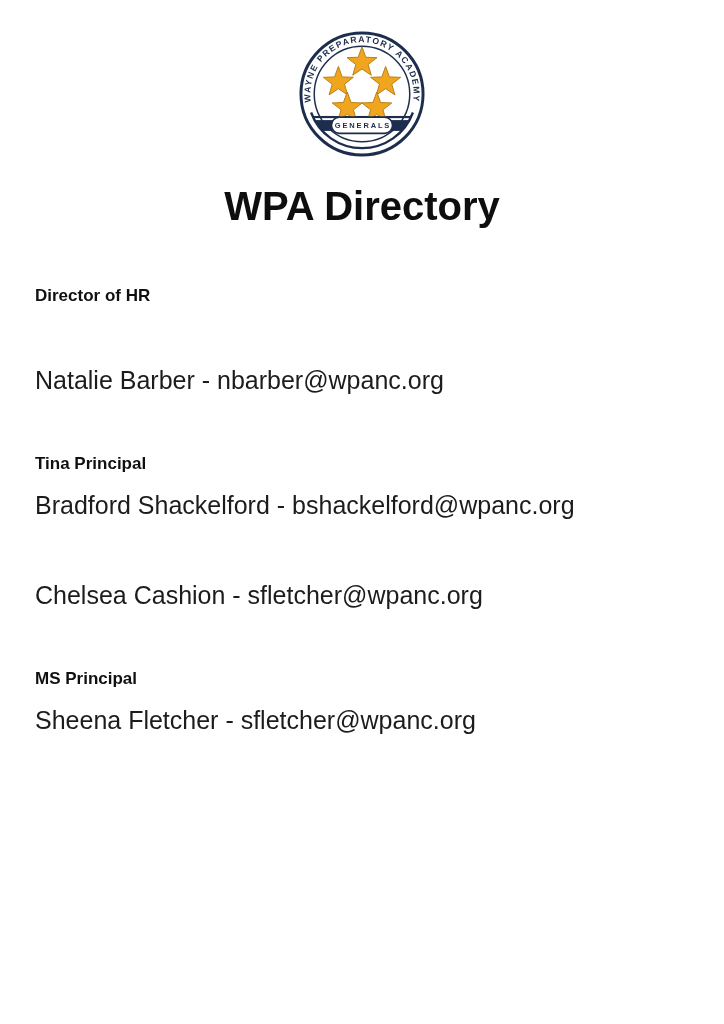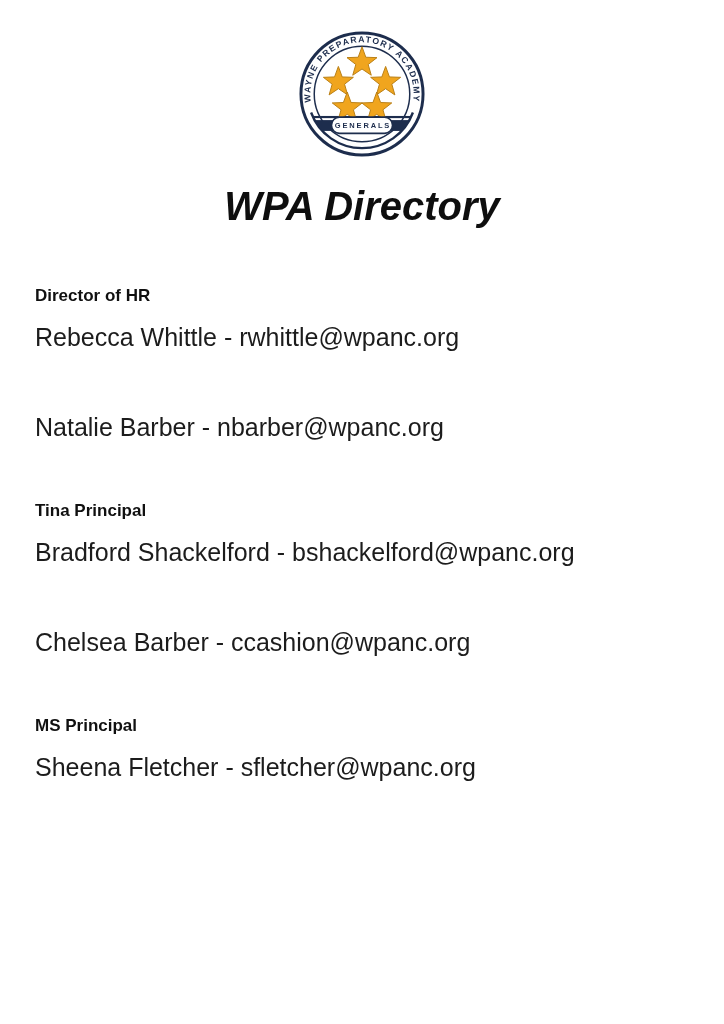"WPA Directory" .page-title { font-style: italic -> none }
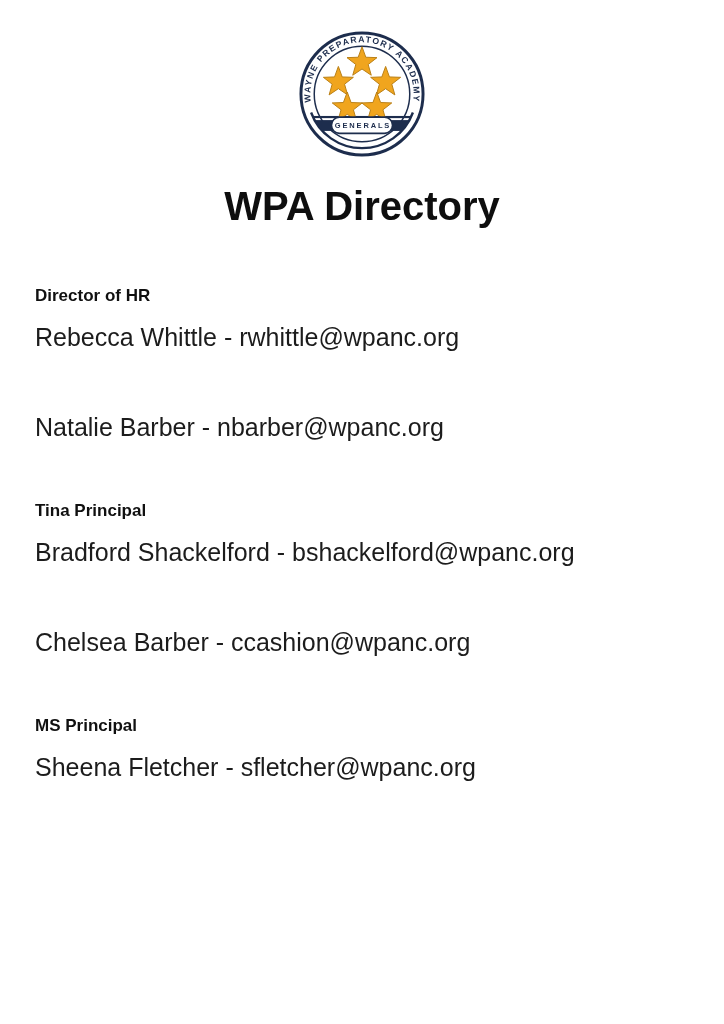"Rebecca Whittle - rwhittle@wpanc.org" div.entry-contact { html: <div>Rebecca Whittle - rwhittle@wpanc.org</div> -> none }
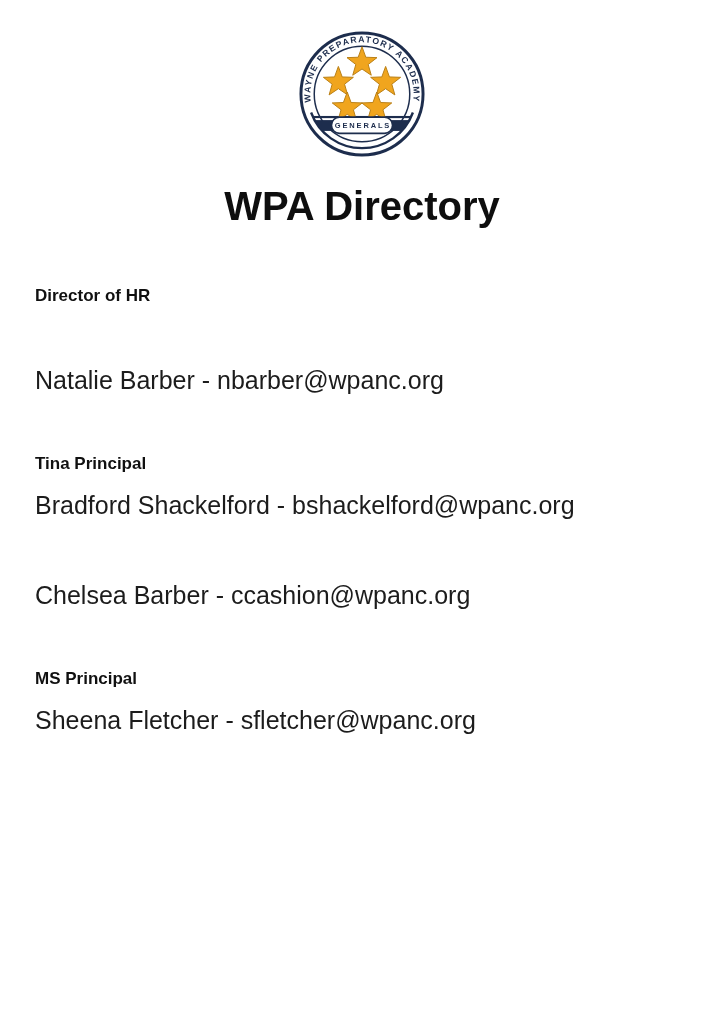"Chelsea Barber - ccashion@wpanc.org" div.entry-contact { text: Barber - ccashion@wpanc.org -> Cashion - sfletcher@wpanc.org }
